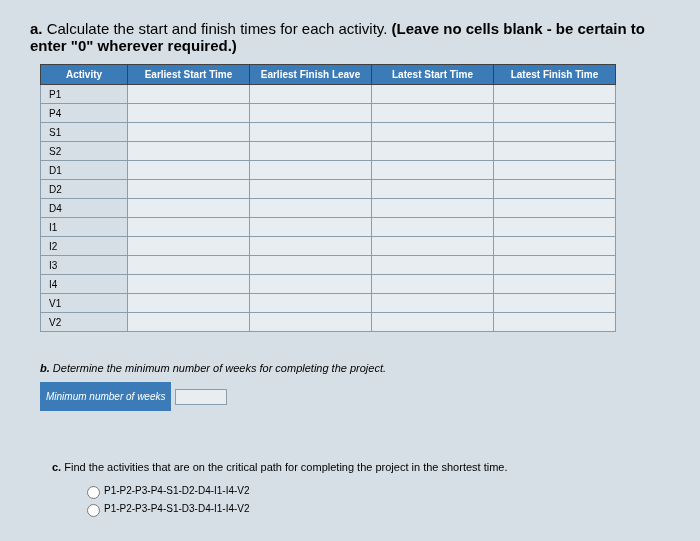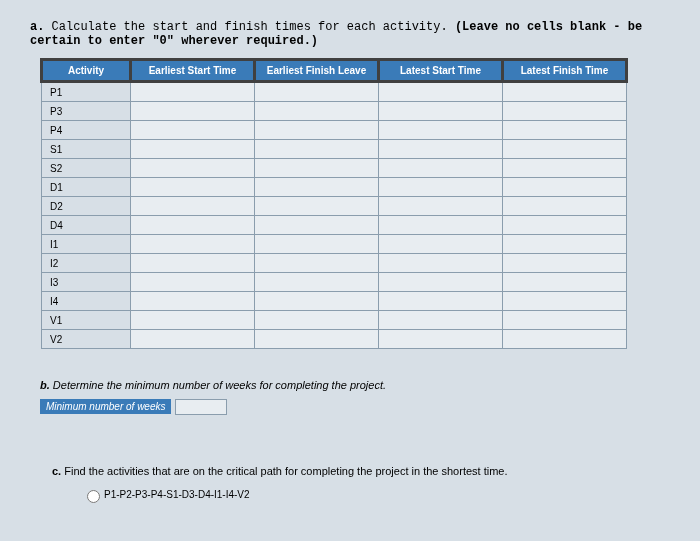"a. Calculate the start and" .instruction { font-family: Liberation Mono, monospace -> none; font-size: 12px -> 15px }
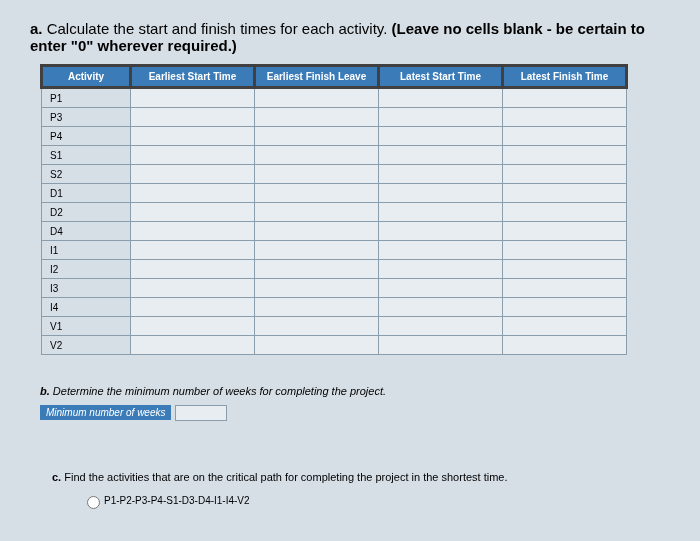"Activity" th { border: 3px solid #404040 -> 1px solid #404040 }
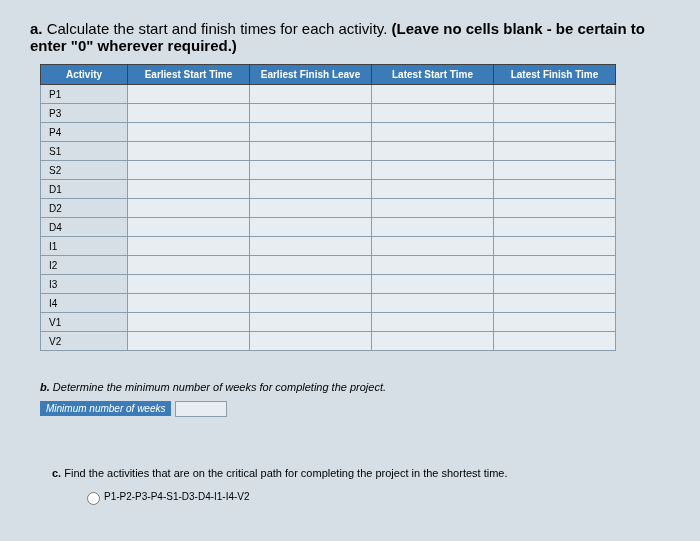"P3" tr { html: <tr> <td>P3</td> <td></td> <td></td> <td></td> <td></td> </tr> -> none }
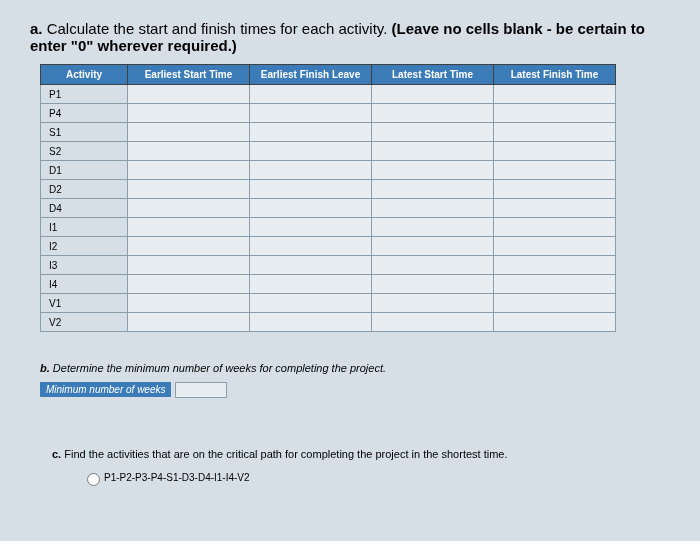"Minimum number of weeks" .min-label-box { padding: 2px 6px -> 9px 6px }
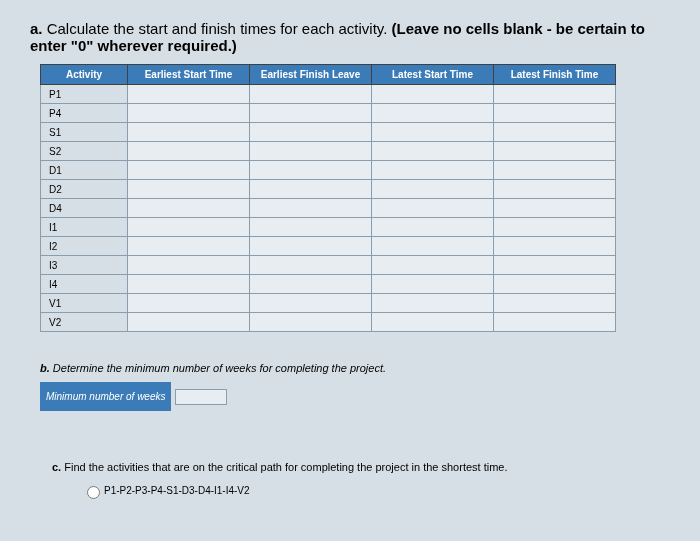"P1-P2-P3-P4-S1-D2-D4-I1-I4-V2" div.radio-item { html: none -> <div><input><span>P1-P2-P3-P4-S1-D2-D4-I1-I4-V2</span></div> }
